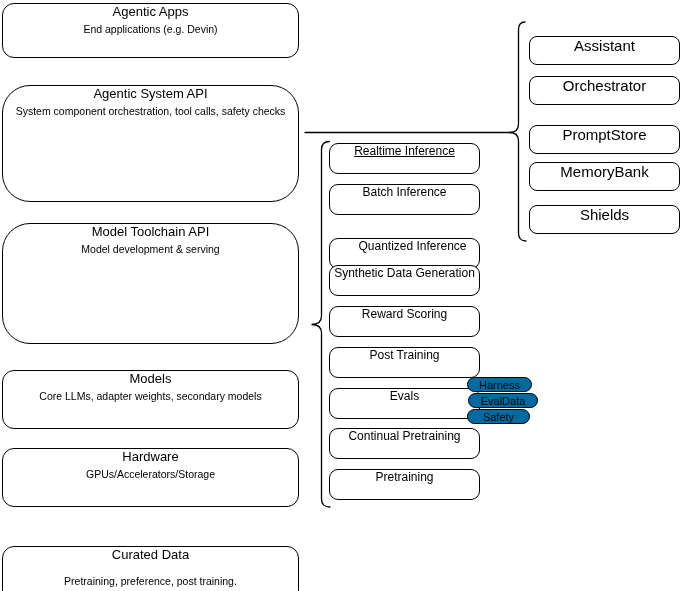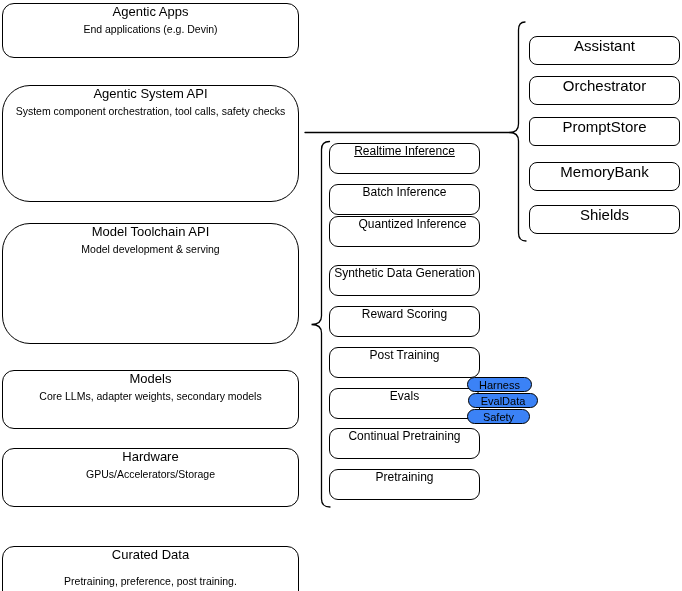"PromptStore" div.box { border-radius: 6px -> none; top: 117px -> 125px }
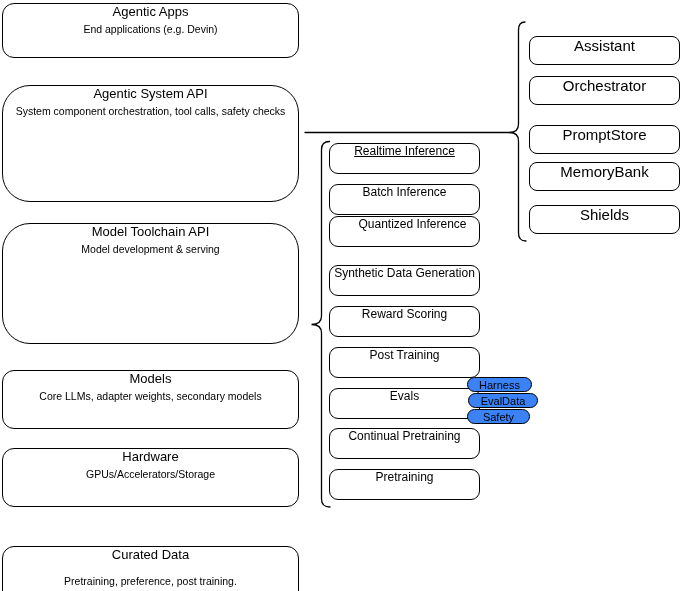"Quantized Inference" div.box { top: 216px -> 238px }
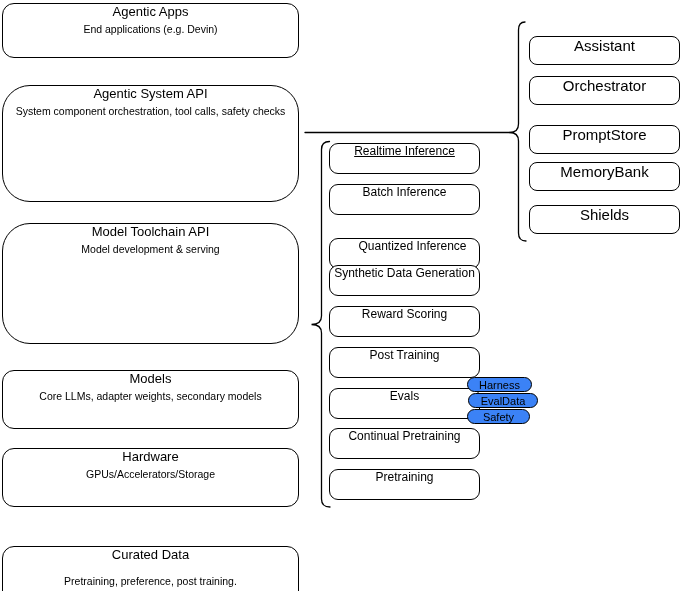"Harness" .pill { background: #3b82f6 -> #0369a1 }
